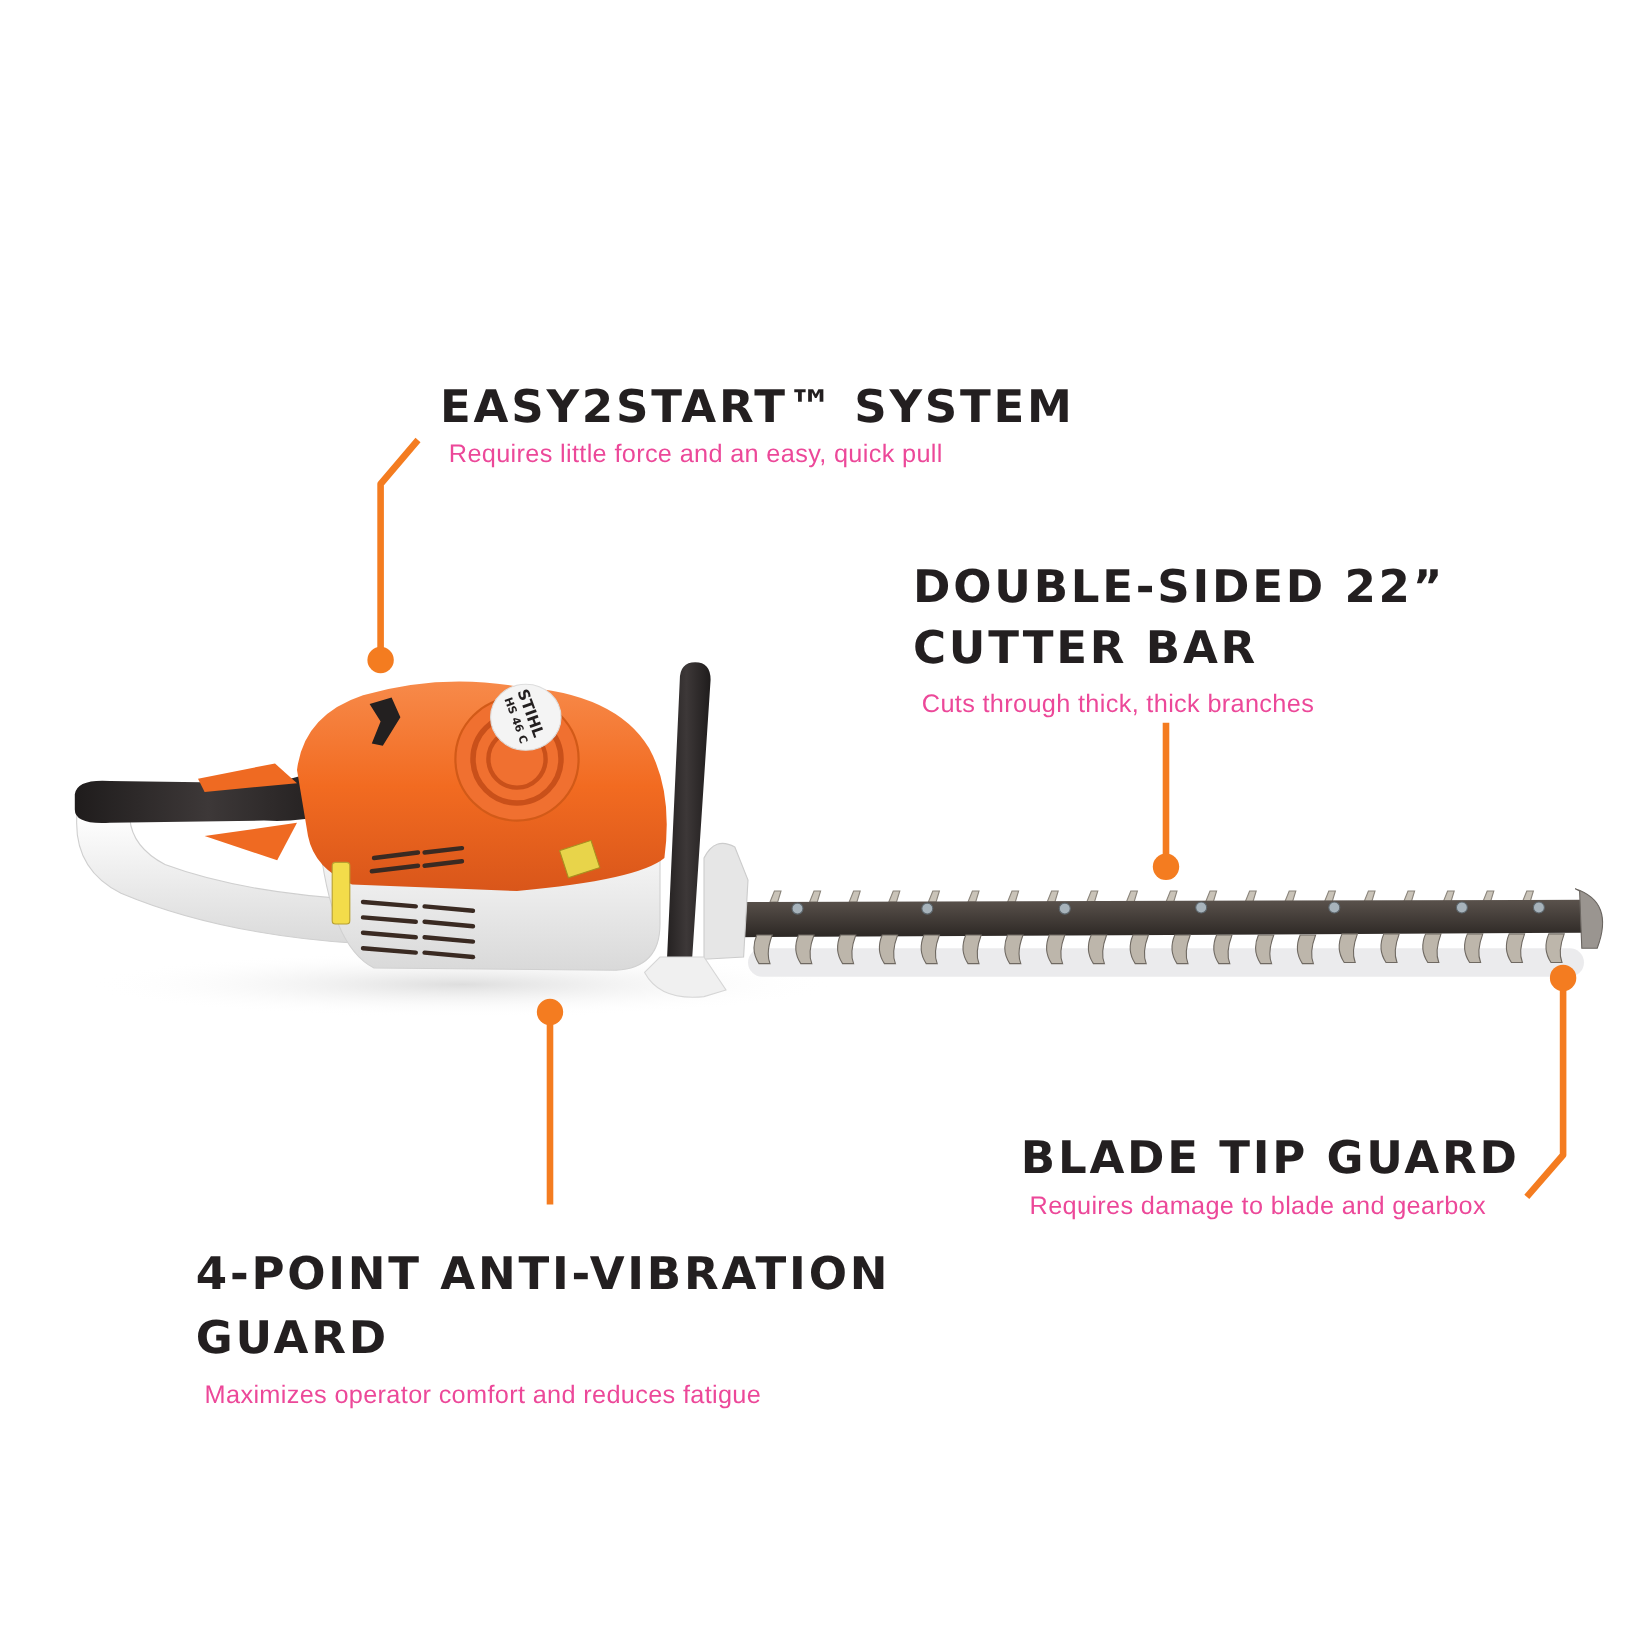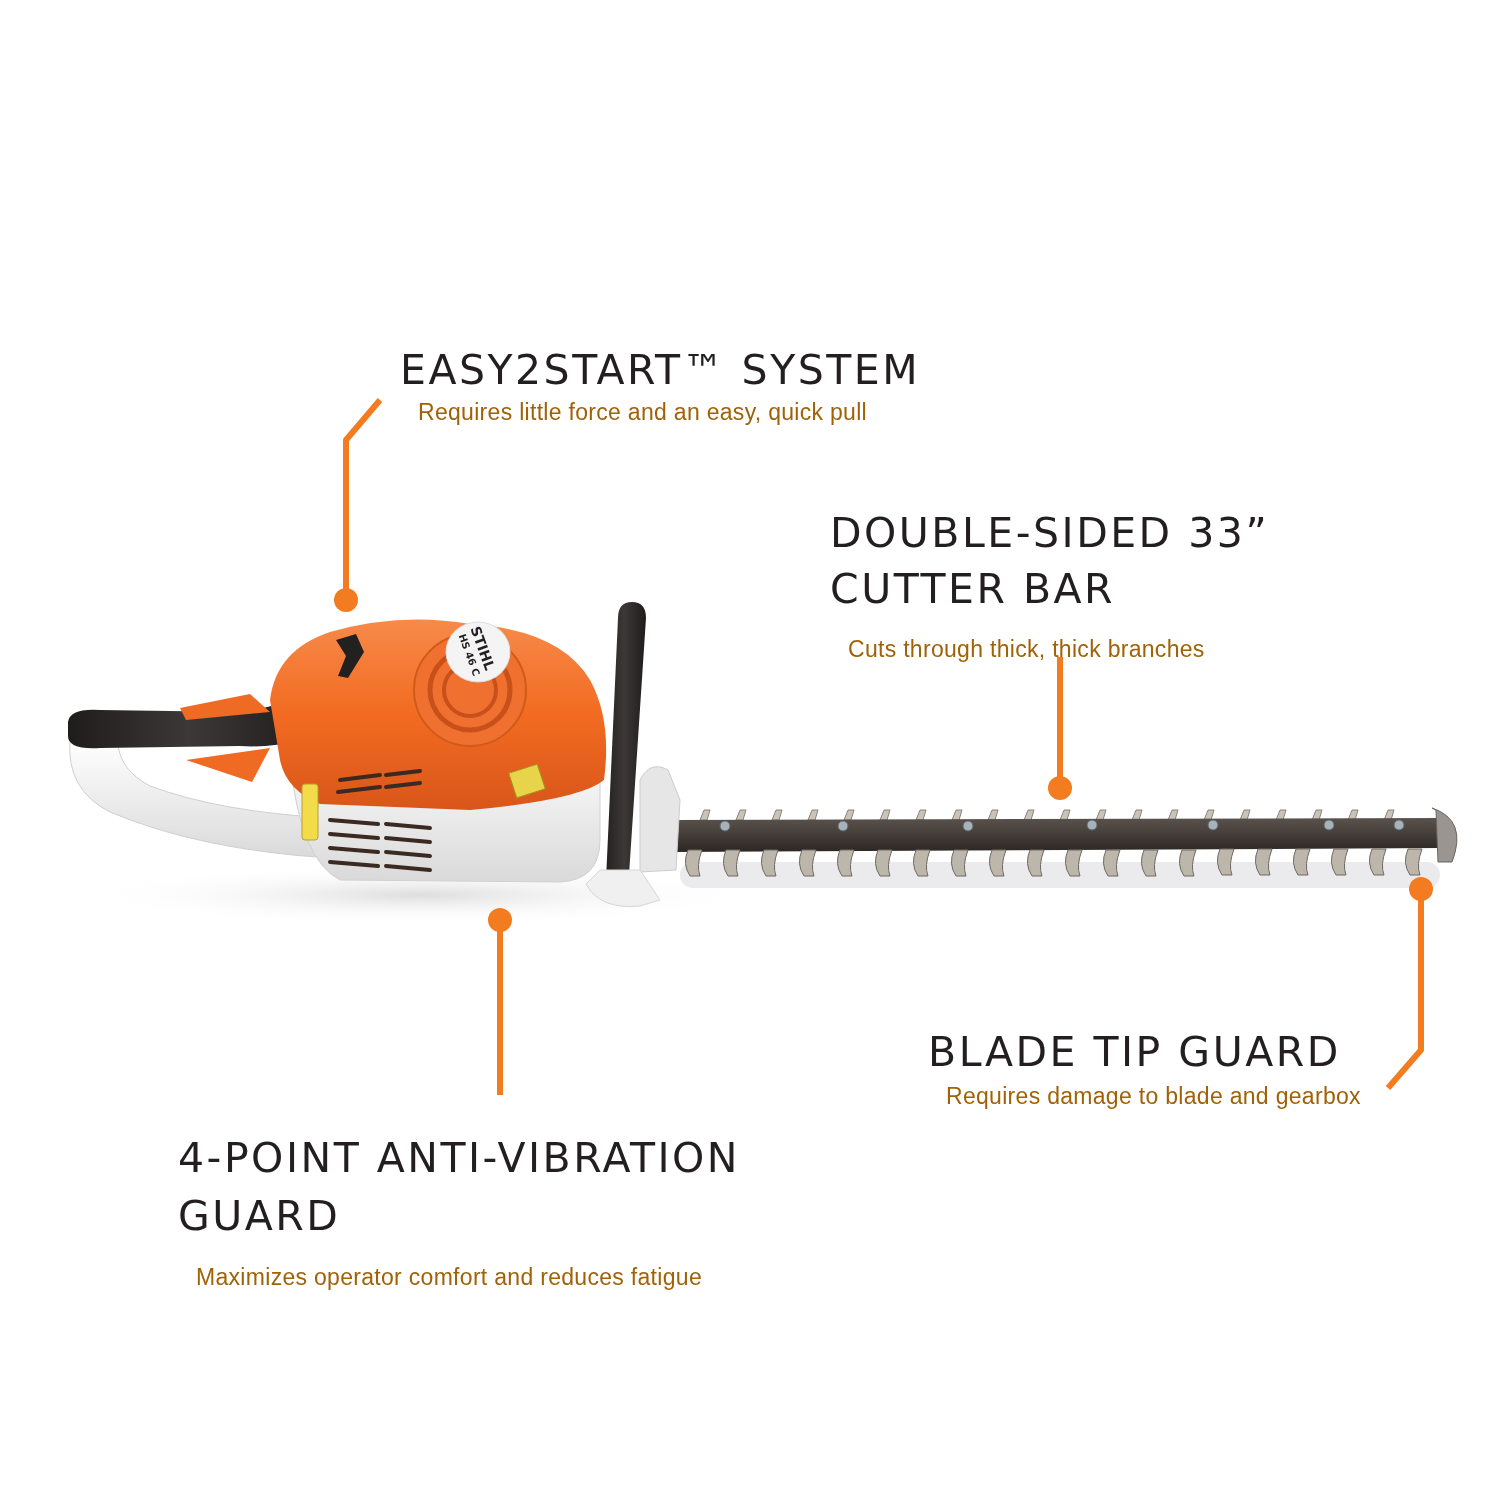"EASY2START™ SYSTEM" .callout h2 { font-weight: normal -> bold }
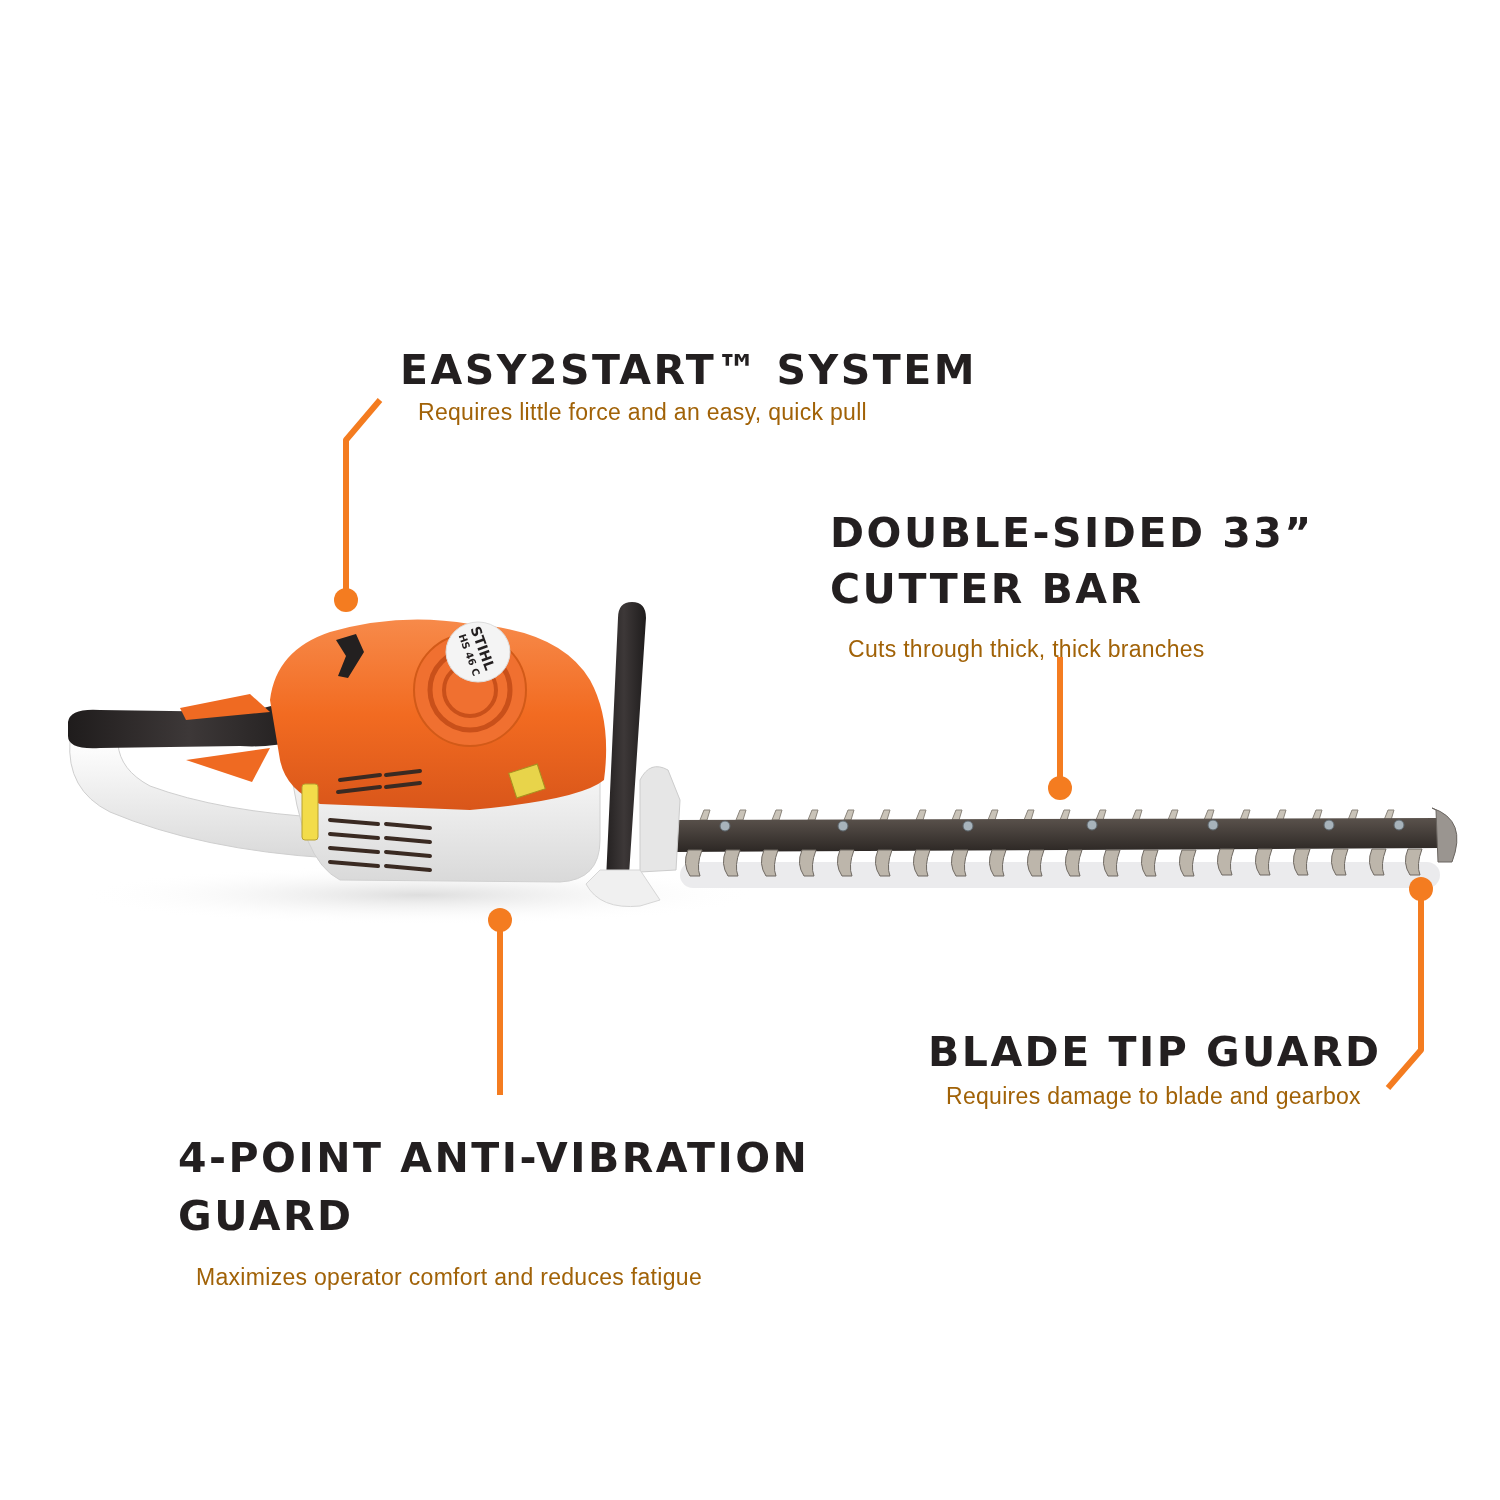"Requires little force and an" .callout p { color: #a16207 -> #ec4899; margin: 18px -> 8px }
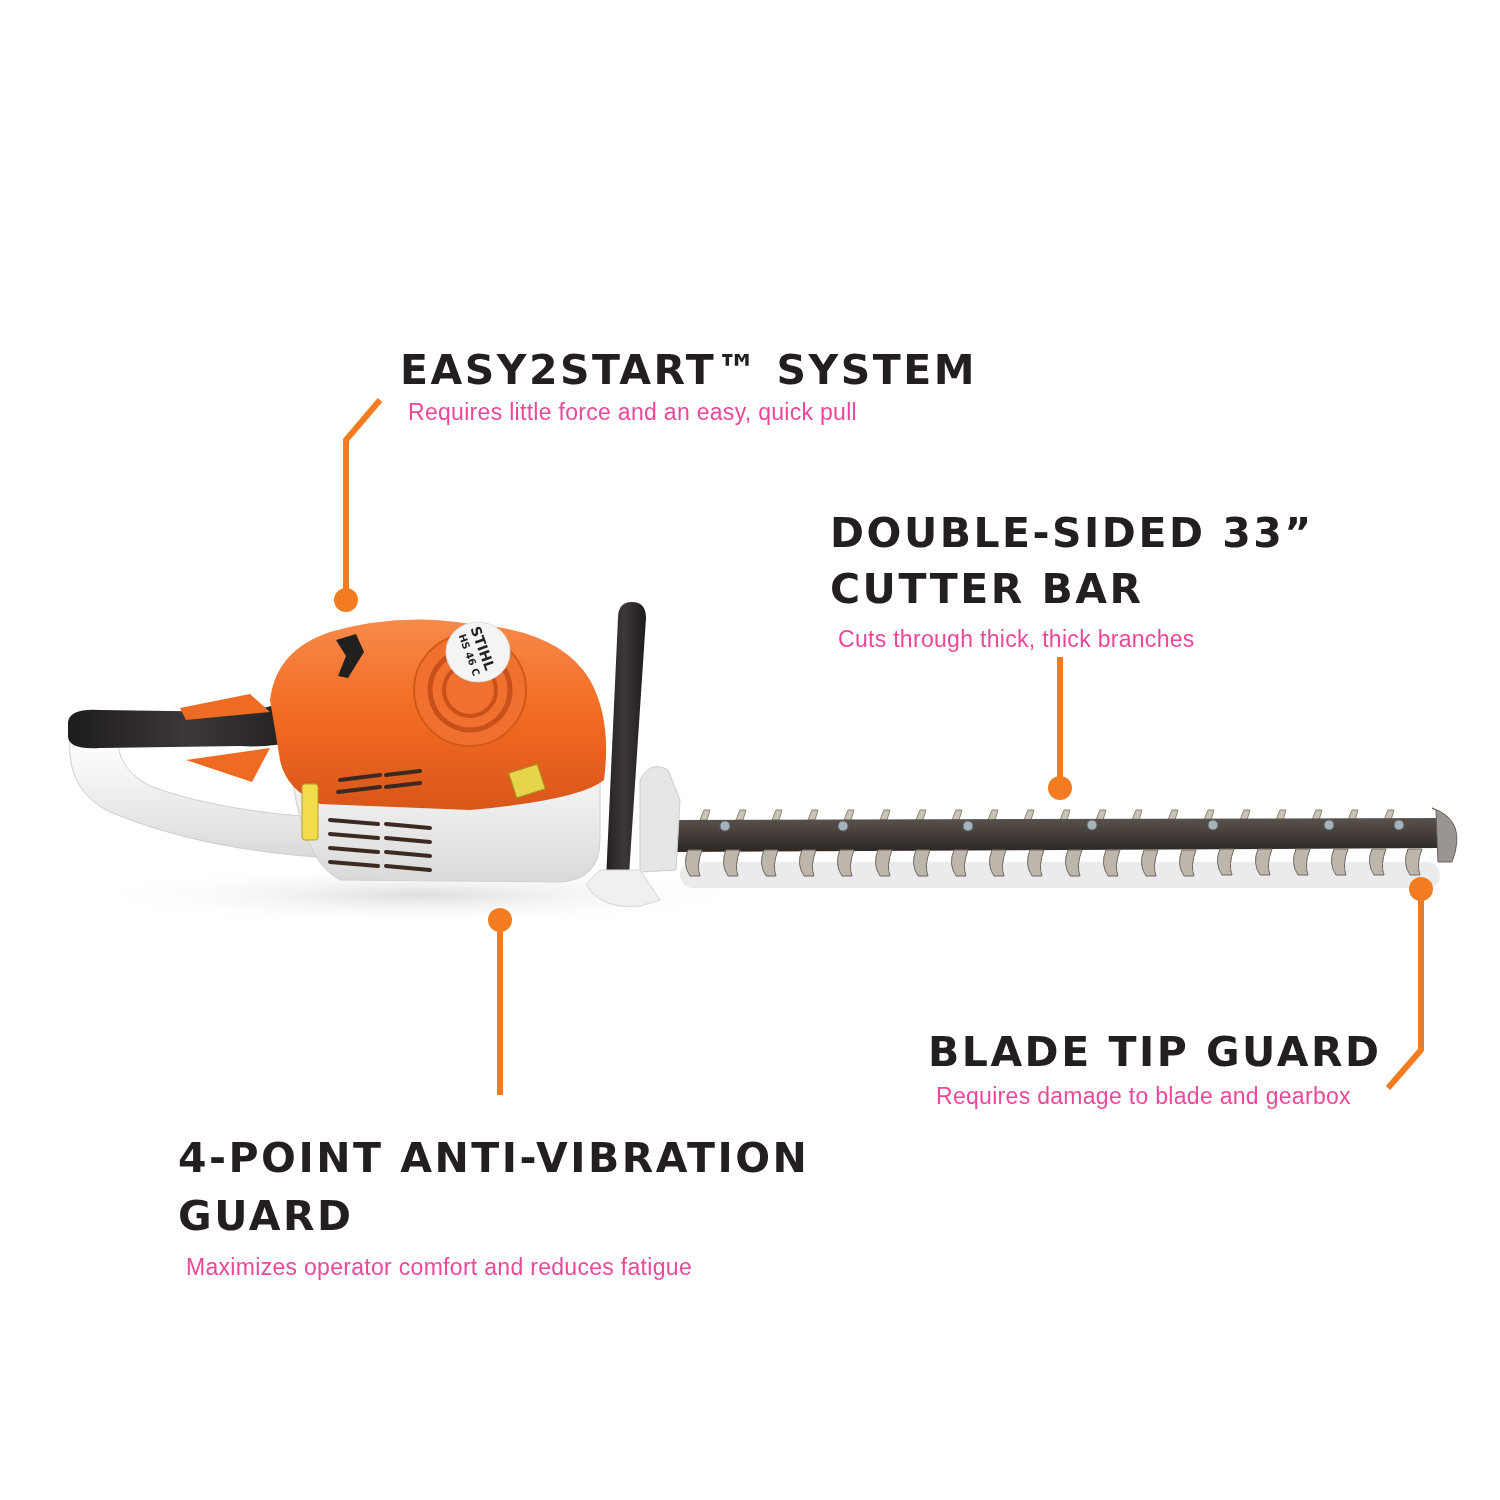"DOUBLE-SIDED 33”" span { text: 33 -> 22 }
